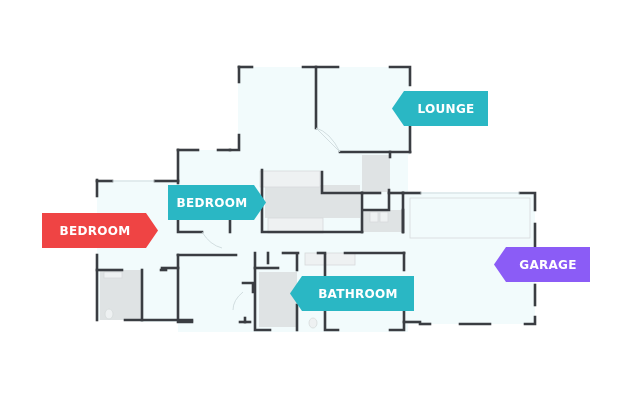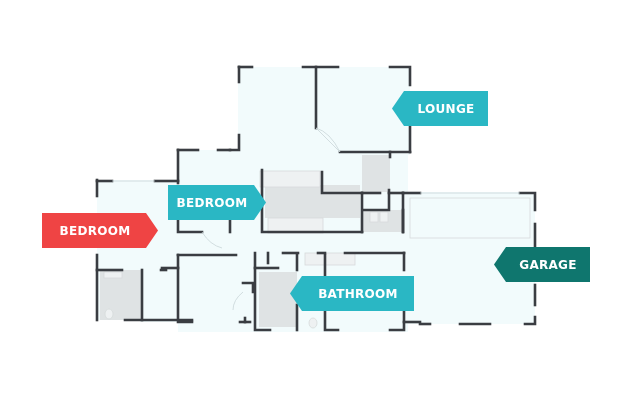"GARAGE" div.label { background: #0f766e -> #8b5cf6 }
